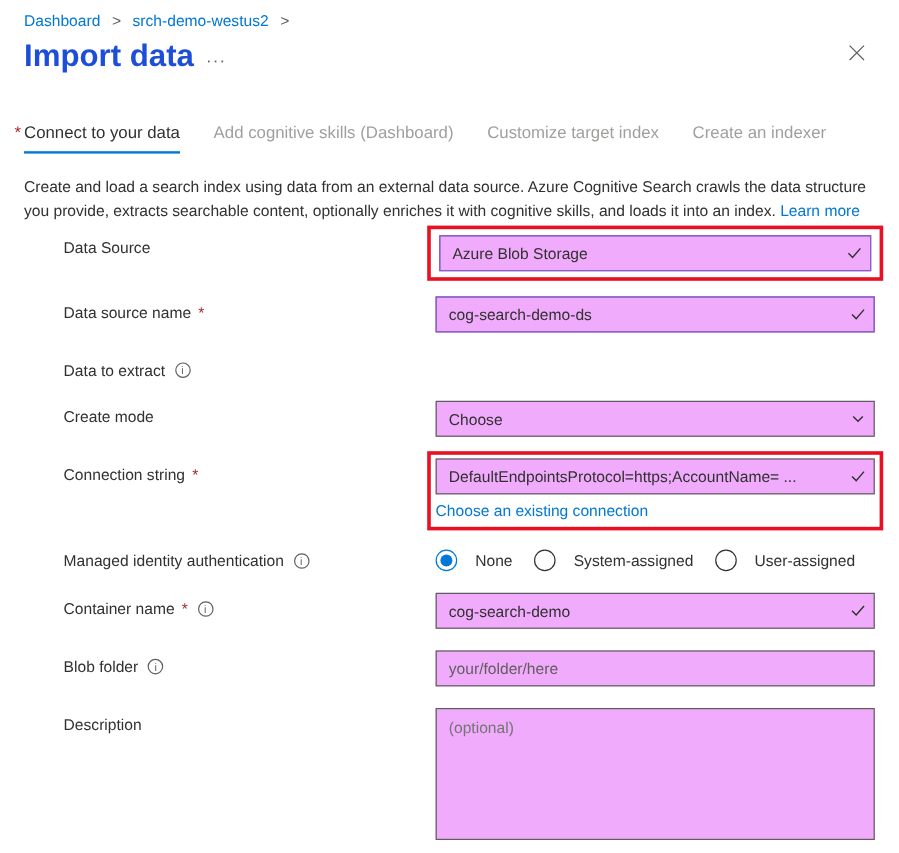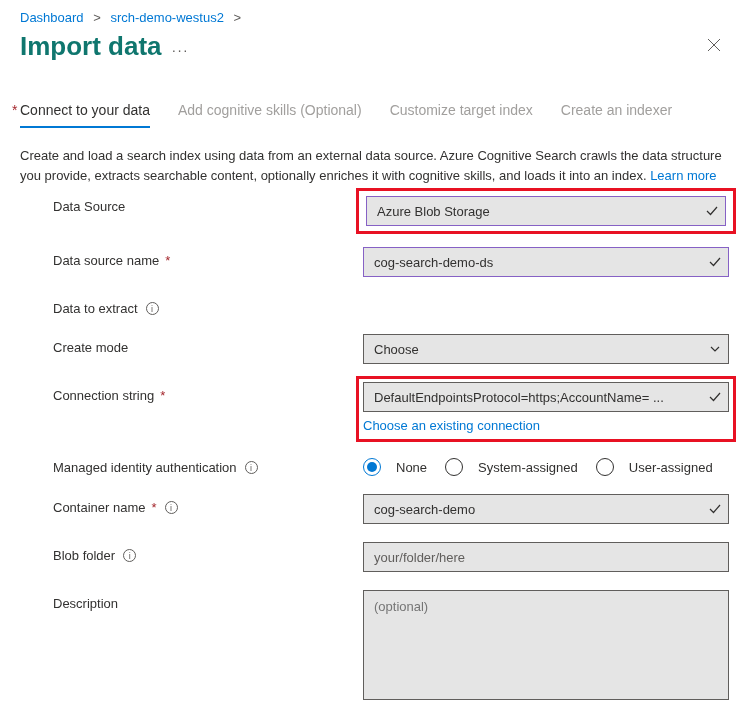"Import data" .page-title { color: #0f766e -> #1d4ed8 }
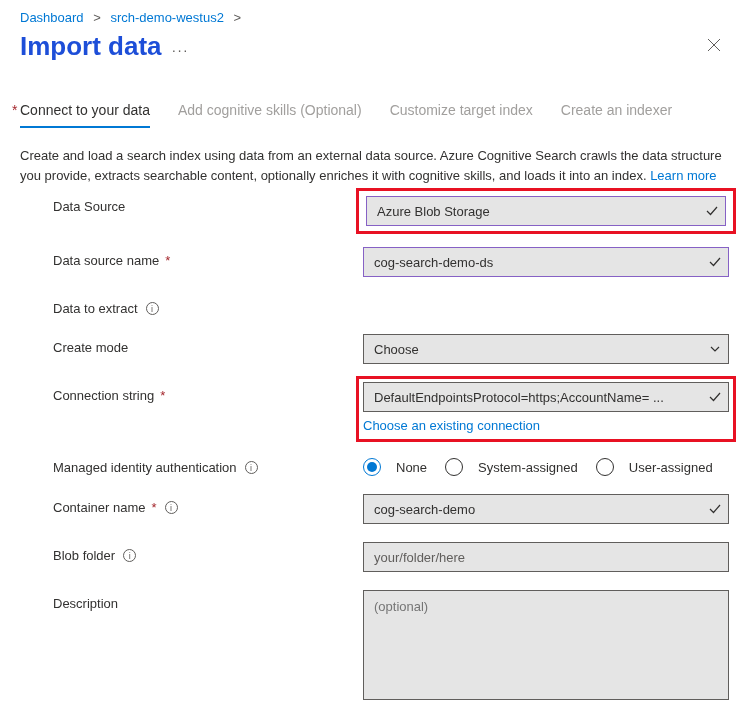"Add cognitive skills (Optional)" div.tab { text: Optional -> Dashboard }
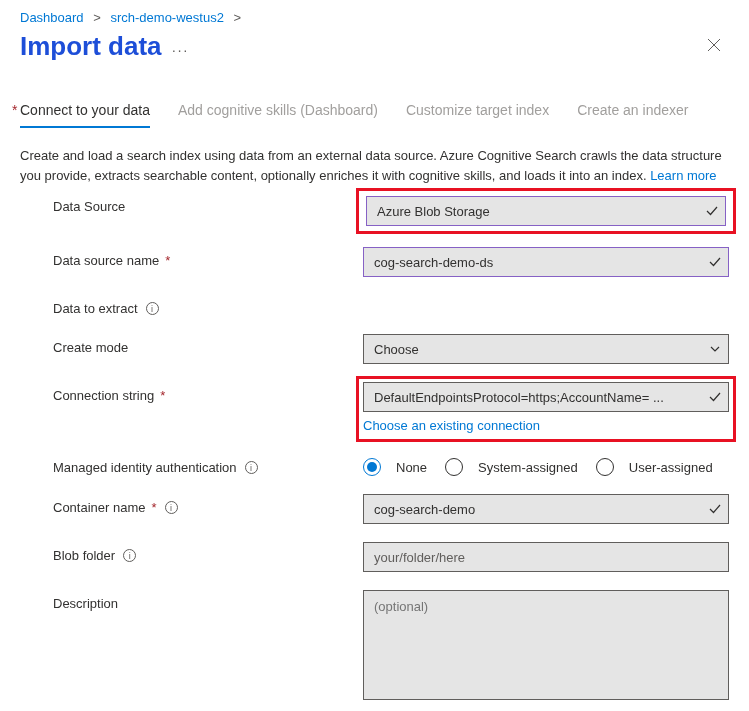"Azure Blob Storage" .input-wrap input, .input-wrap .select-display, .textarea { background: #e5e5e5 -> #f0abfc }
